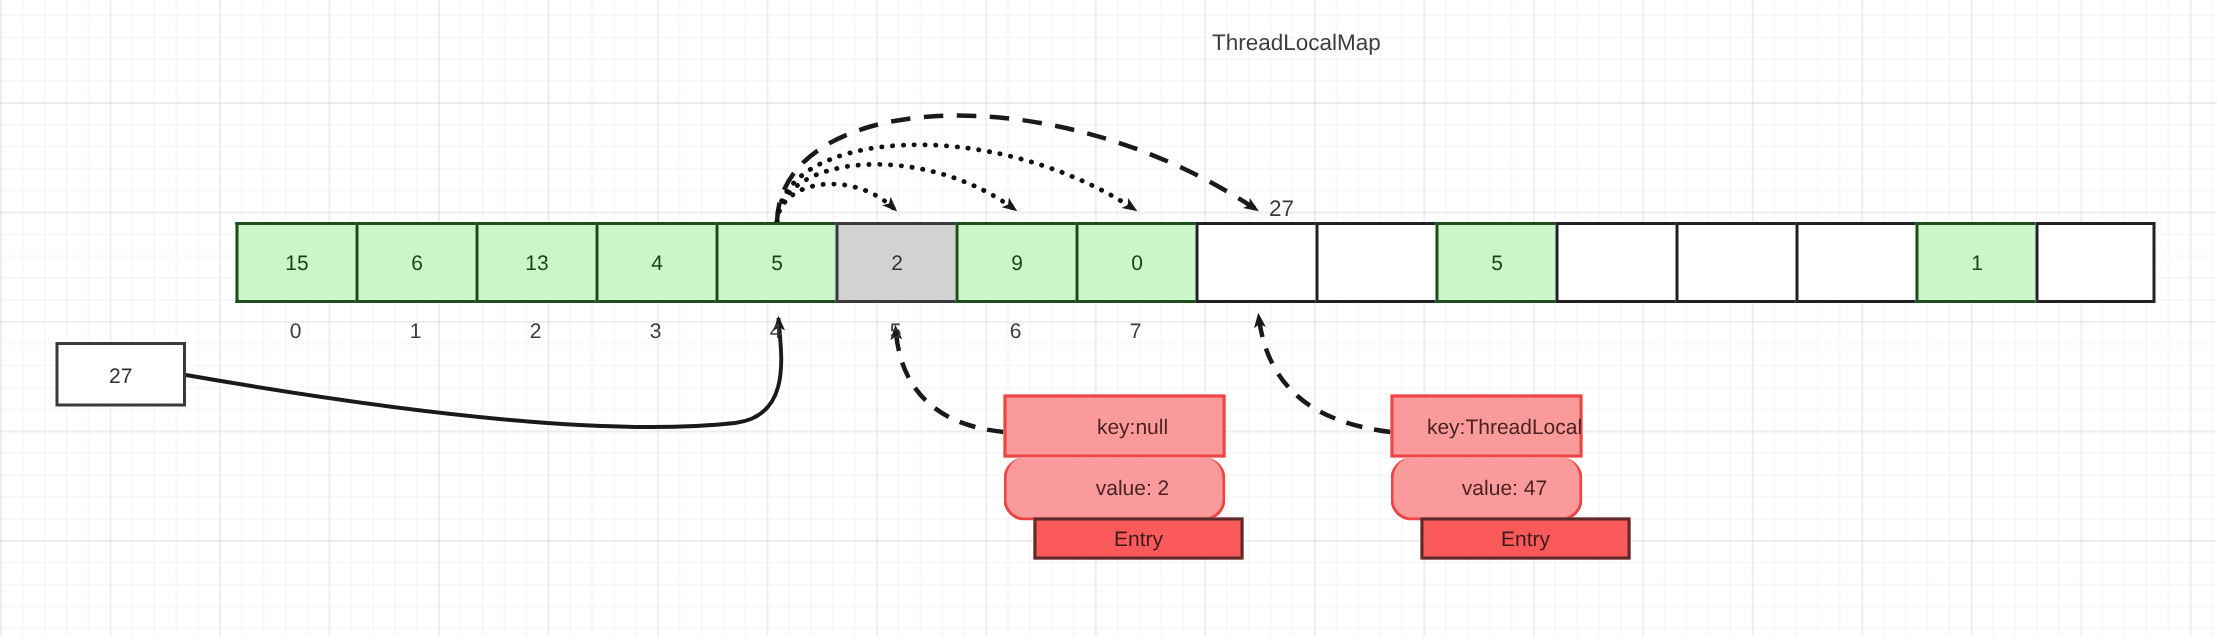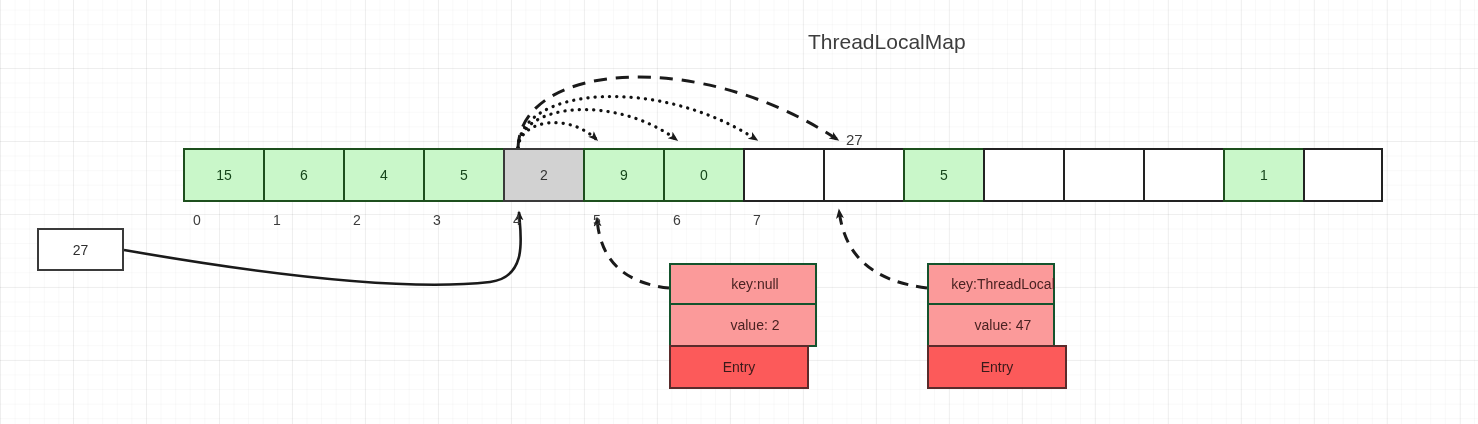"ThreadLocalMap" .title { font-size: 21px -> 15px; top: 30px -> 20px }
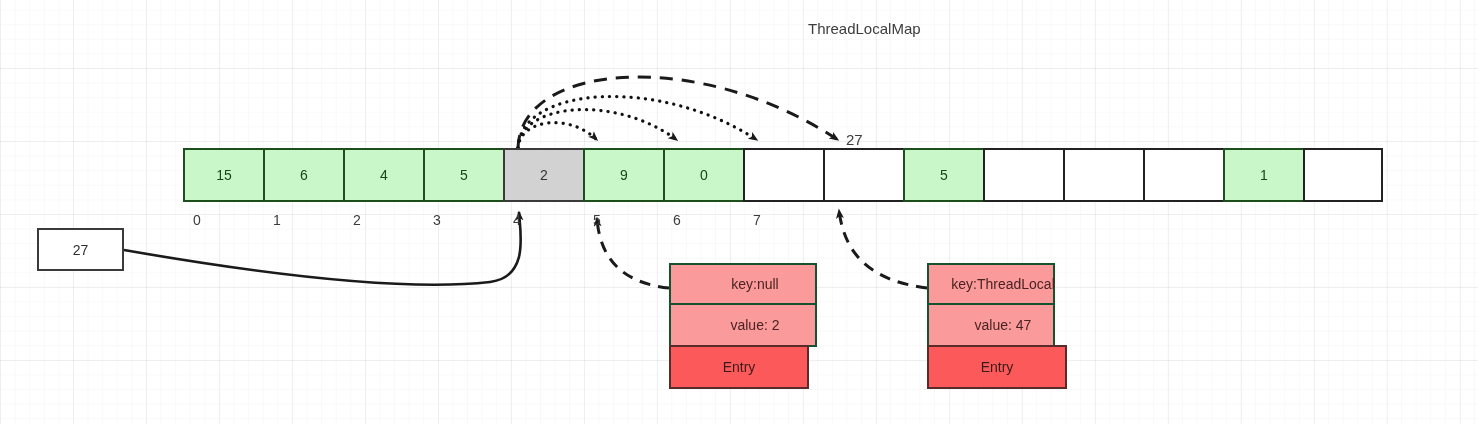"15" .array { margin-left: 26px -> none }
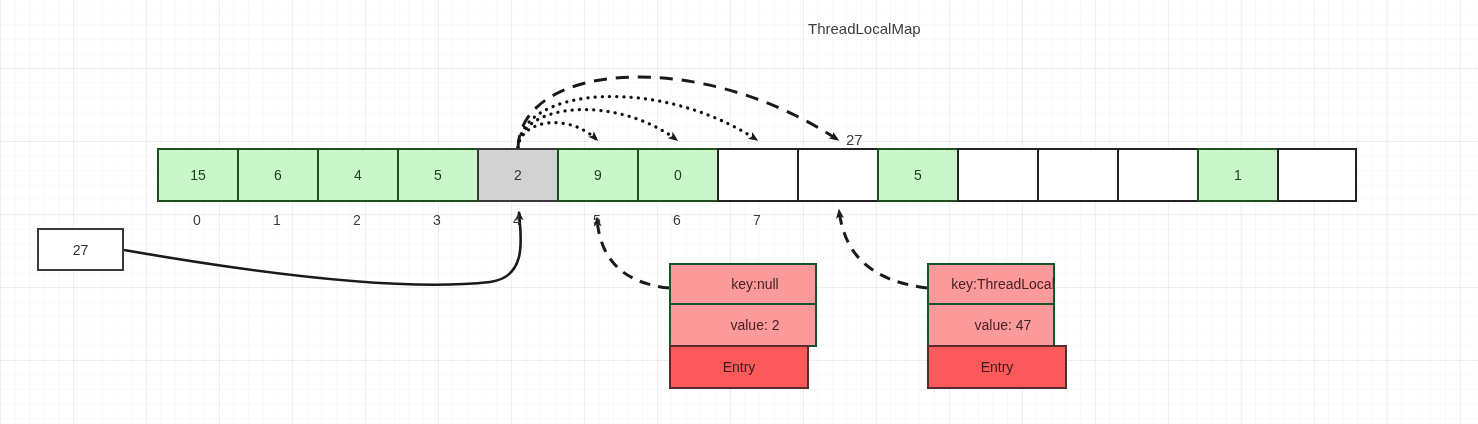"13" div.cell { html: none -> <div> <span>13</span> </div> }
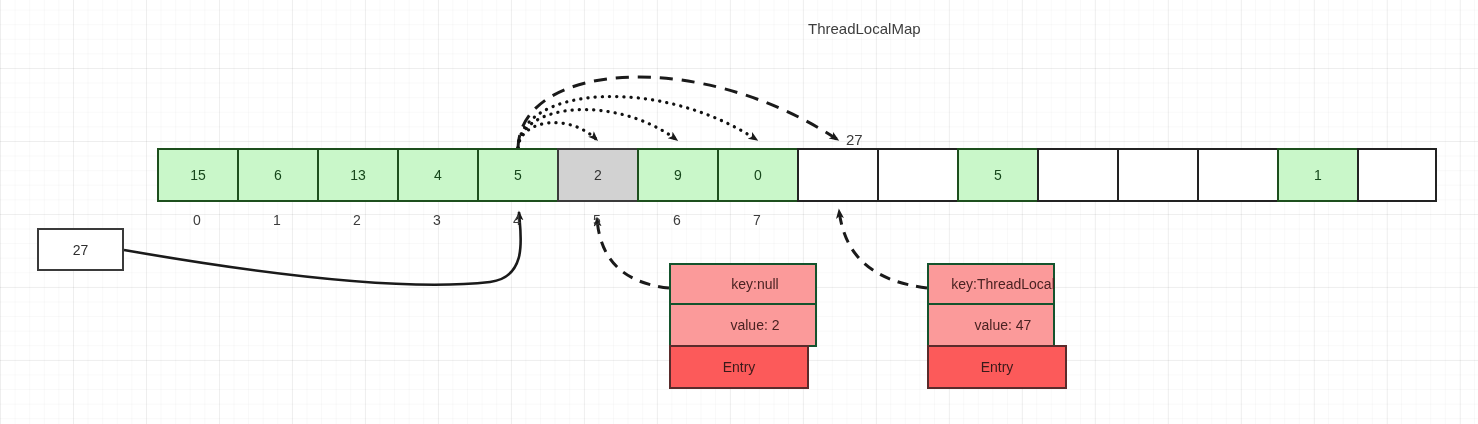"key:null" .entry .kv { border: 2px solid #14532d -> 2px solid #ef4444 }
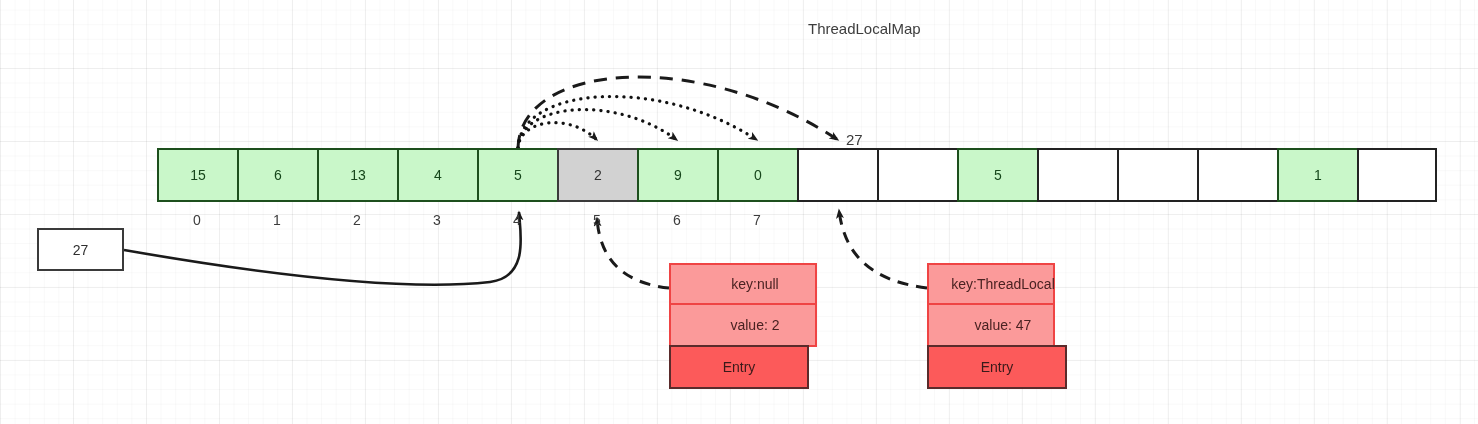"value: 2" .entry .kv.val { border-radius: none -> 14px }
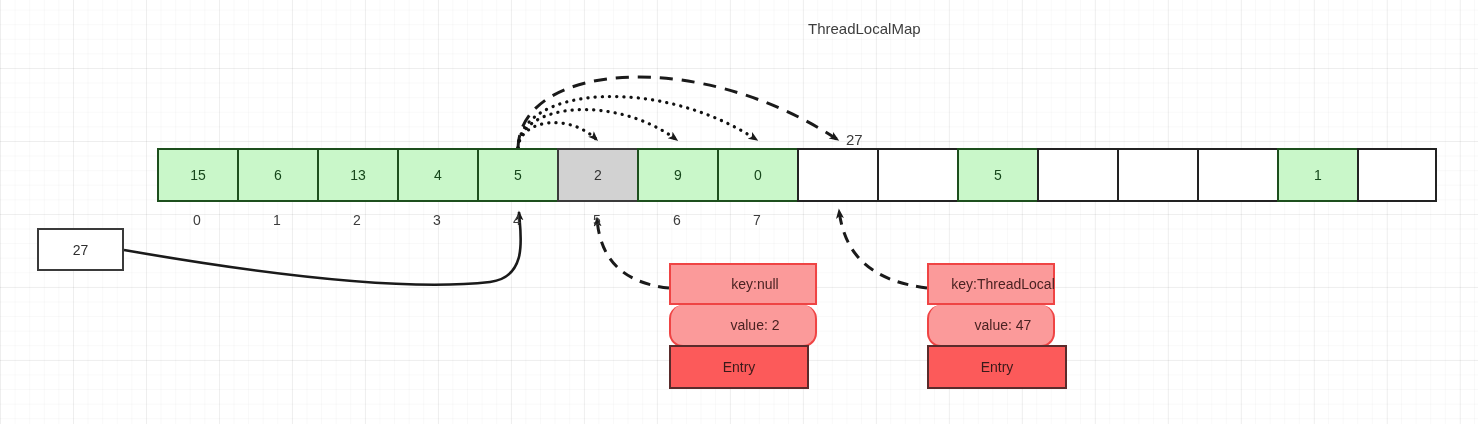"Entry" .entry .label { height: 44px -> 28px; margin-left: 0 -> 20px }
